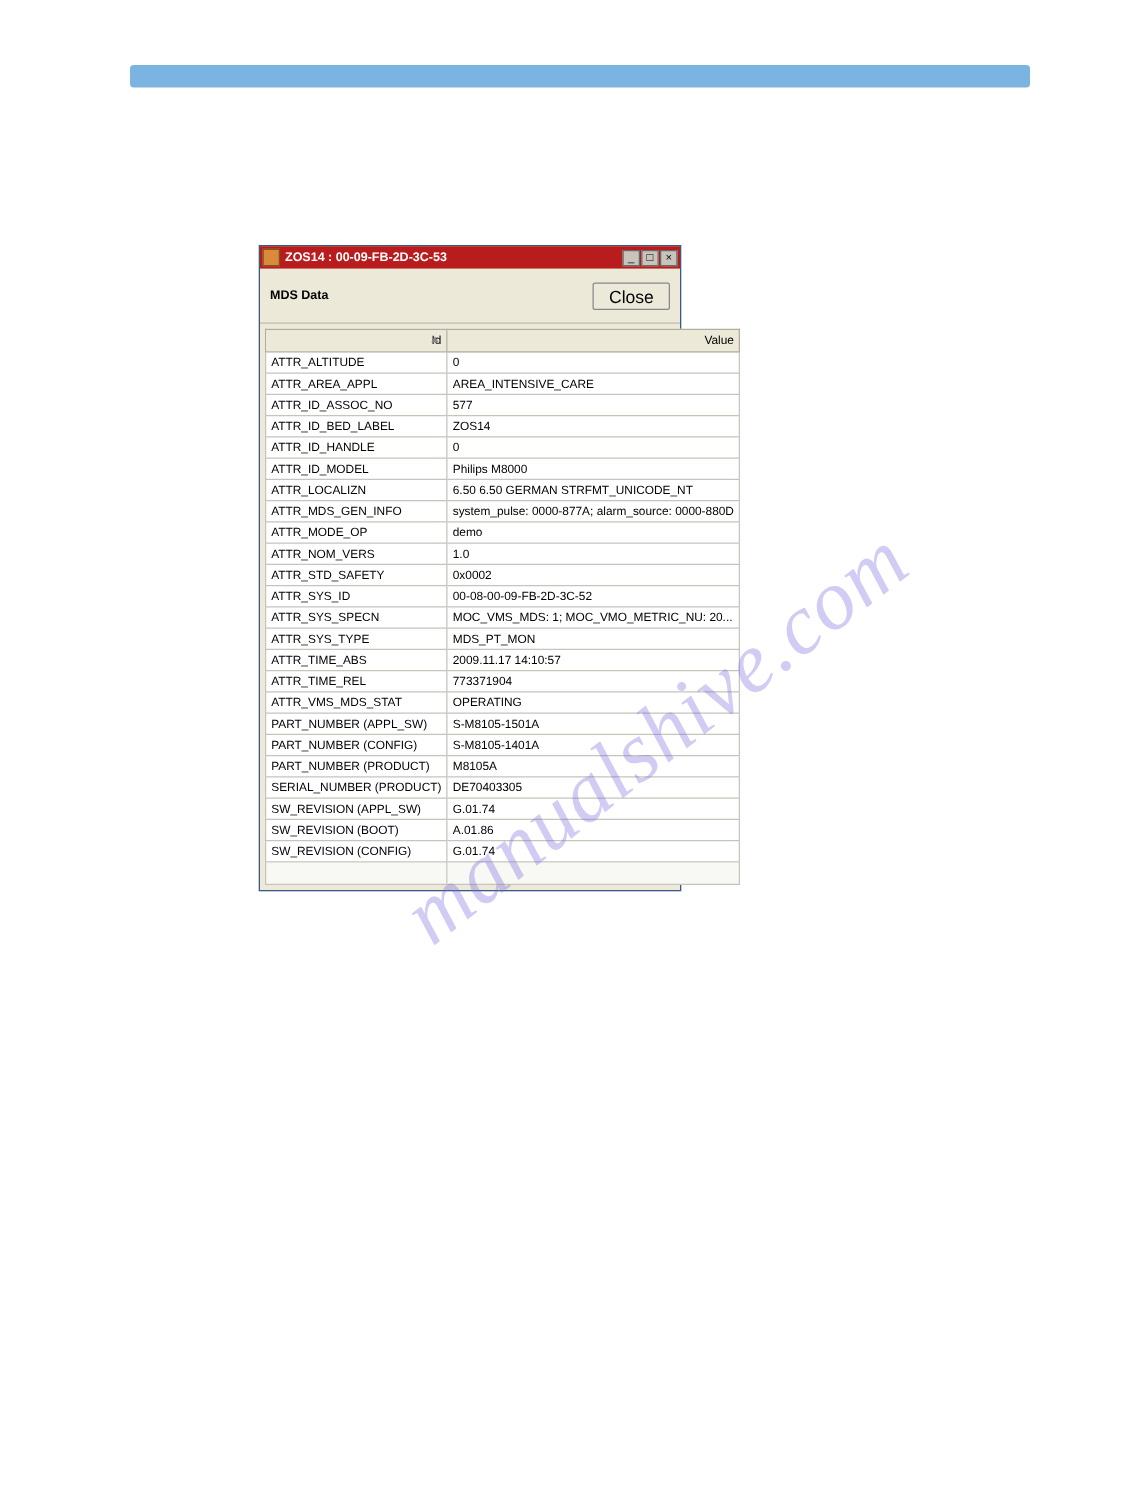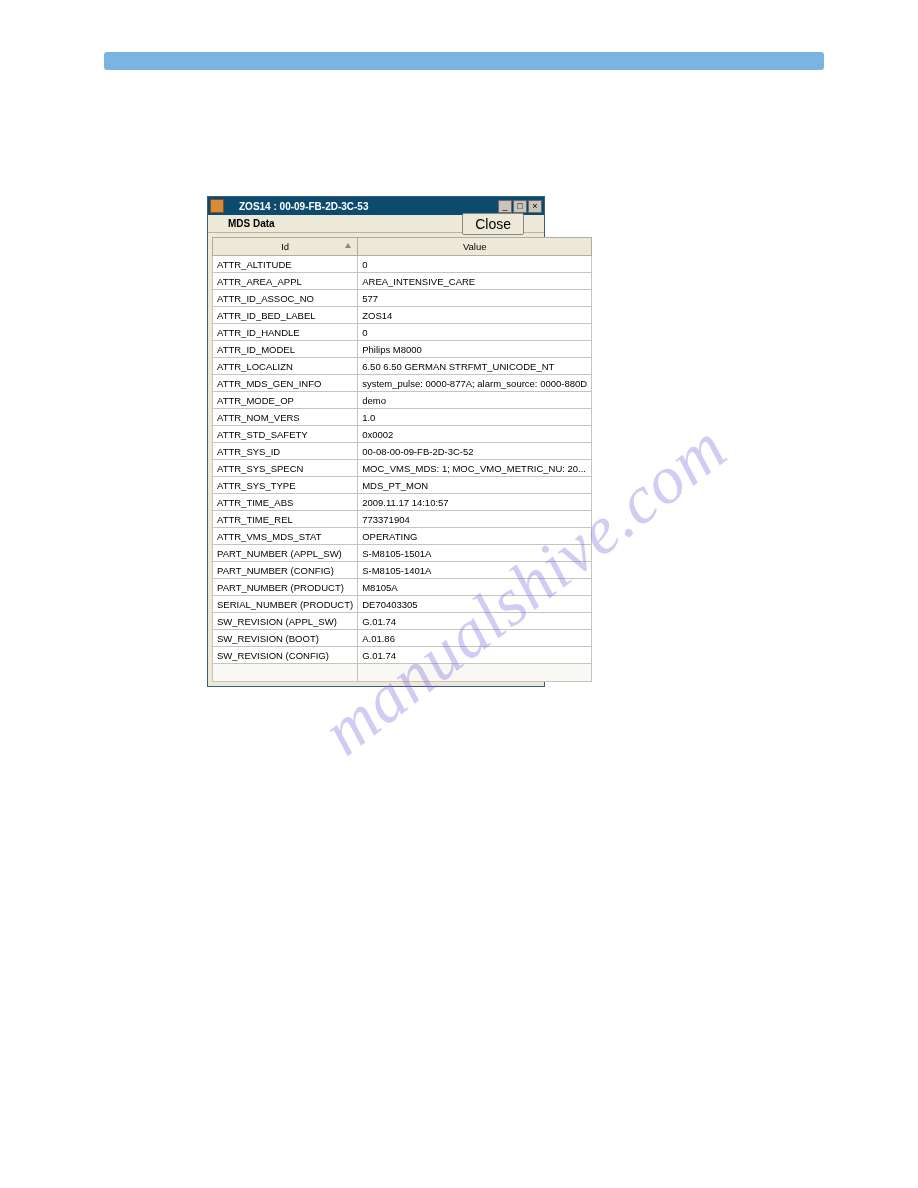"ZOS14 : 00-09-FB-2D-3C-53" .titlebar { background: #0c4a6e -> #b91c1c; gap: 11px -> none }
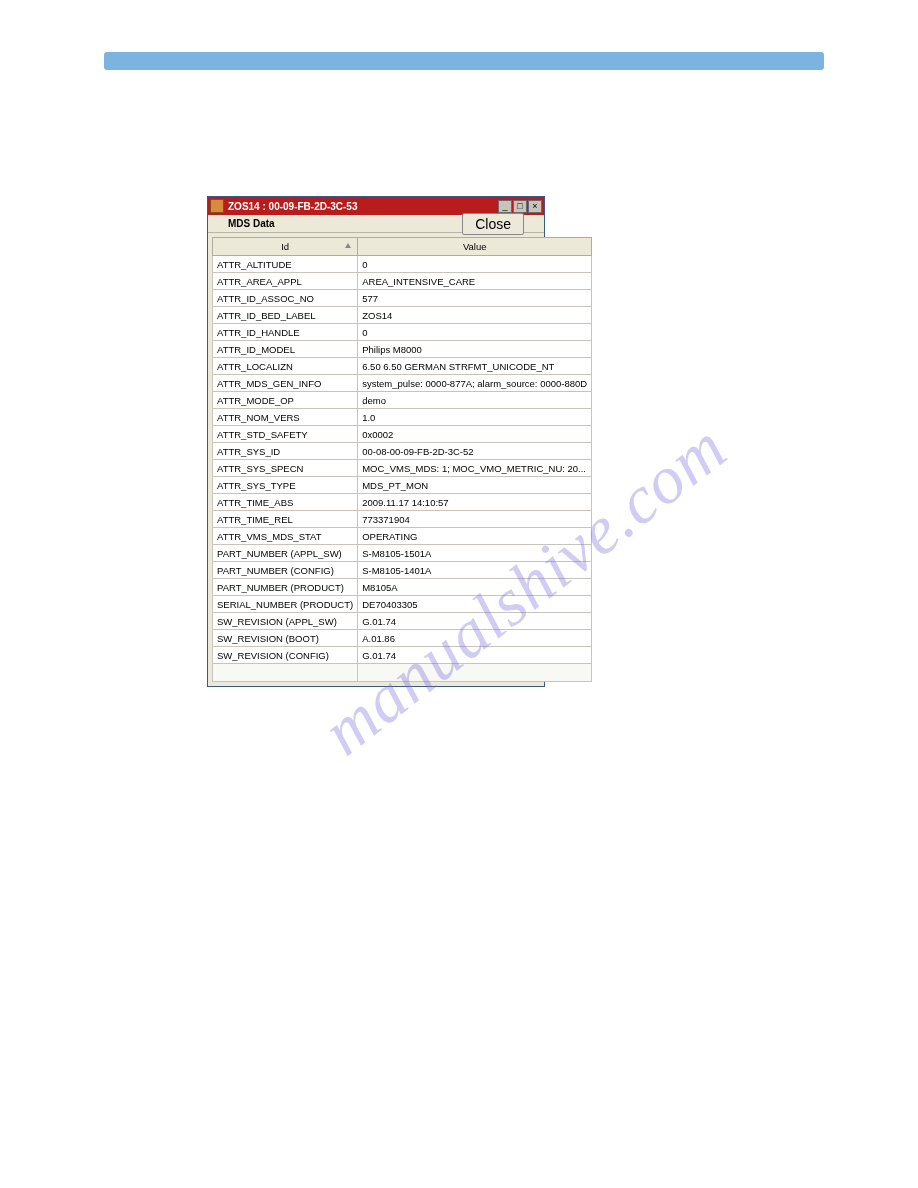"MDS Data" .toolbar { height: 18px -> 44px; padding: 0 20px -> 0 8px }
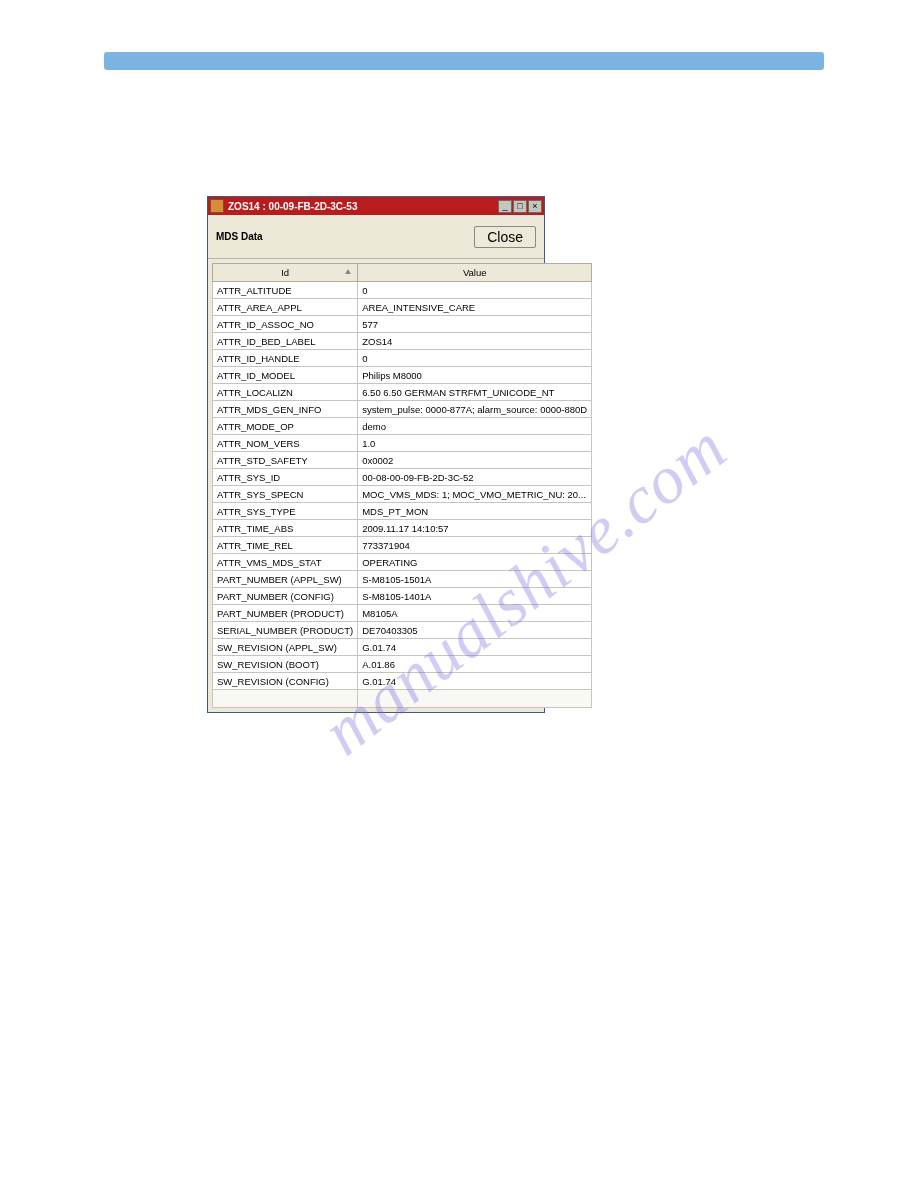"Id" thead th { text-align: center -> right }
